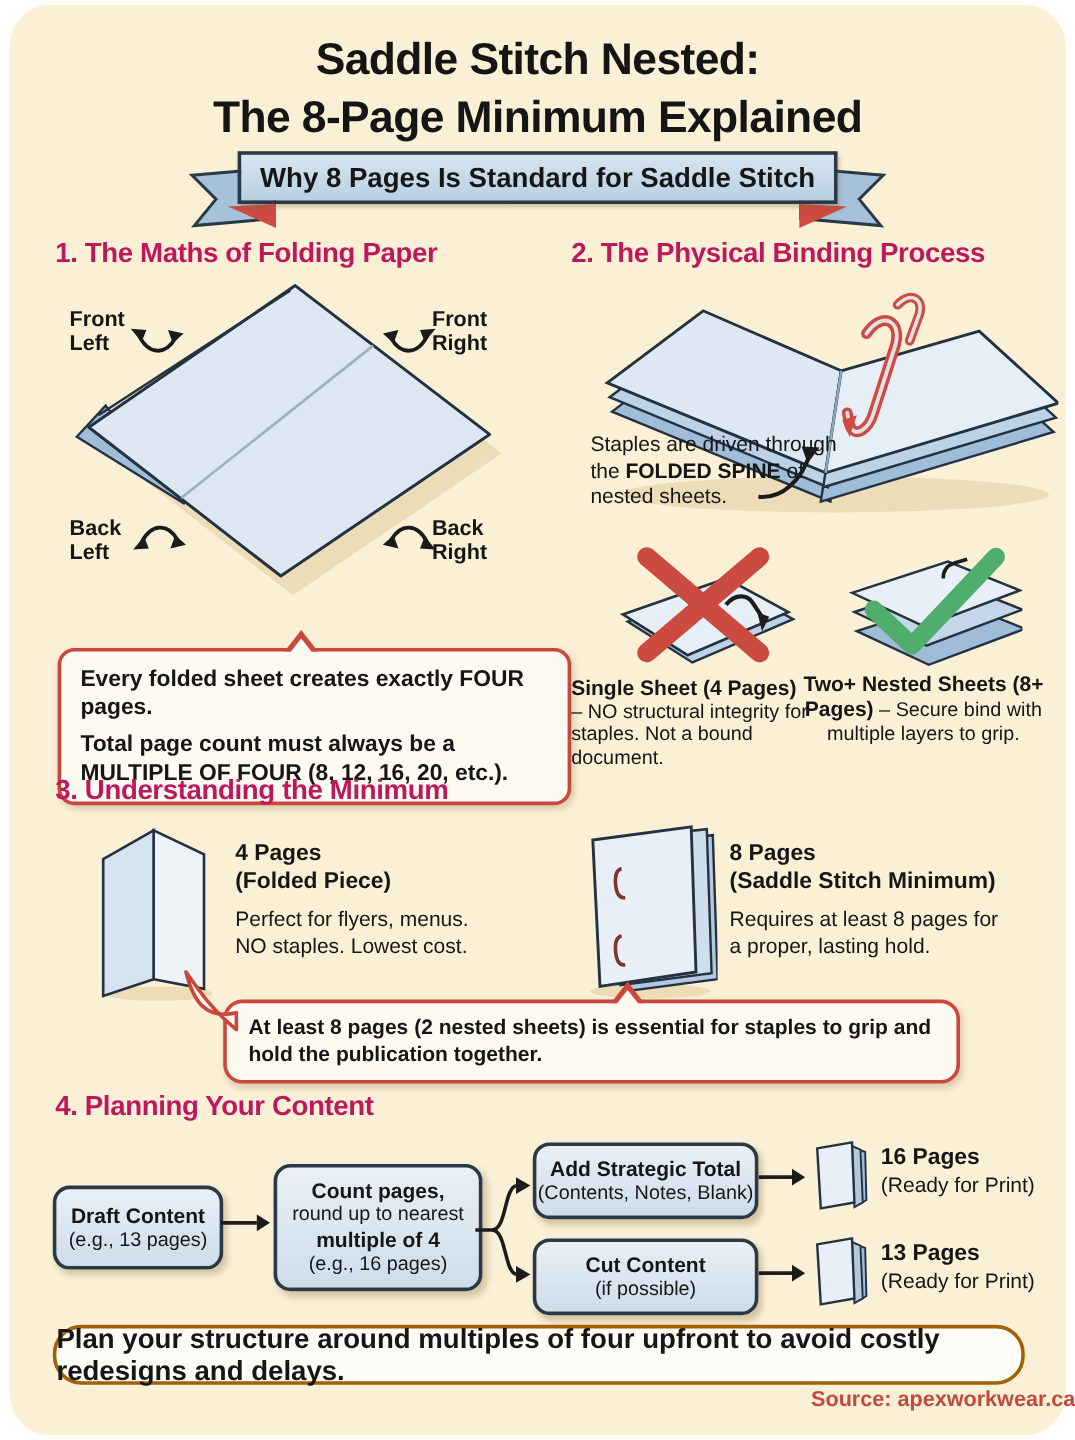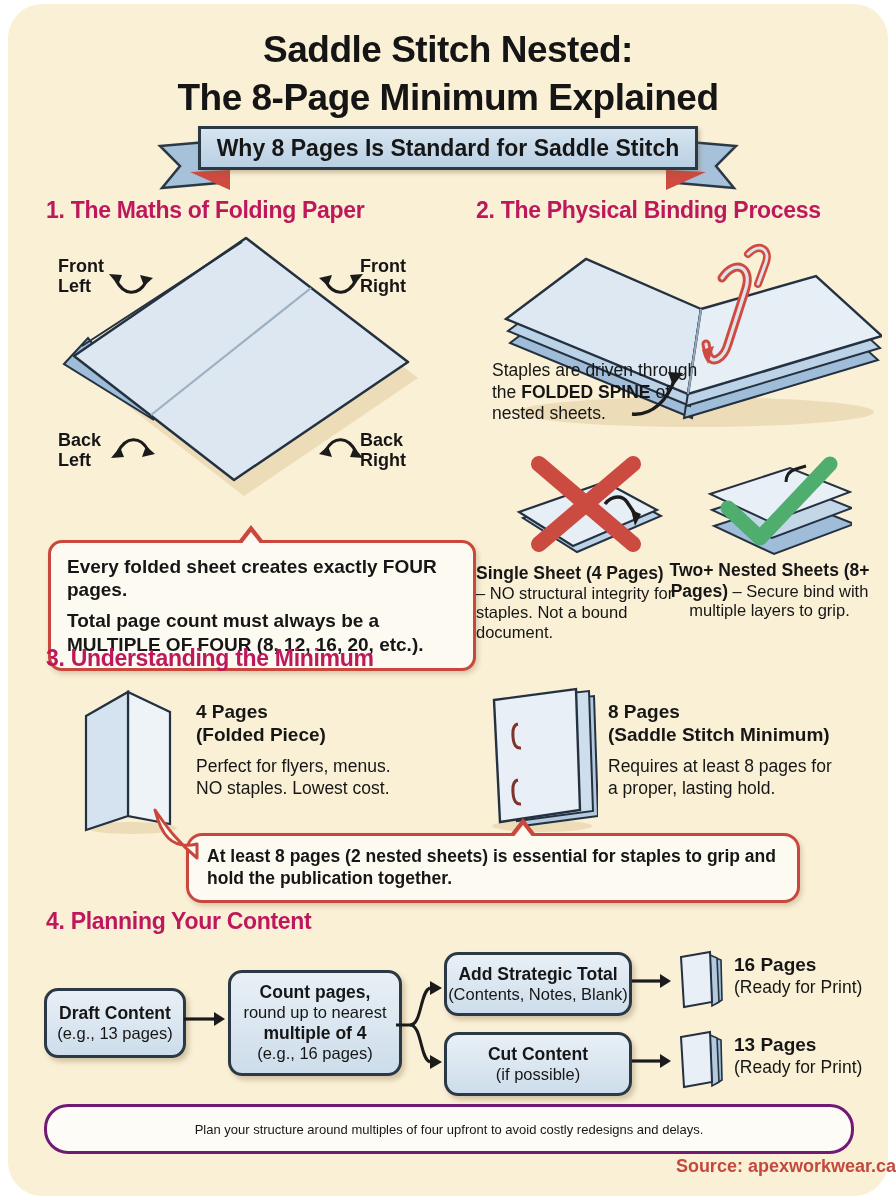"Plan your structure around multiples" .bottom-note { border: 3px solid #701a75 -> 3px solid #a16207; font-size: 13px -> 23px; font-weight: 400 -> 700 }
